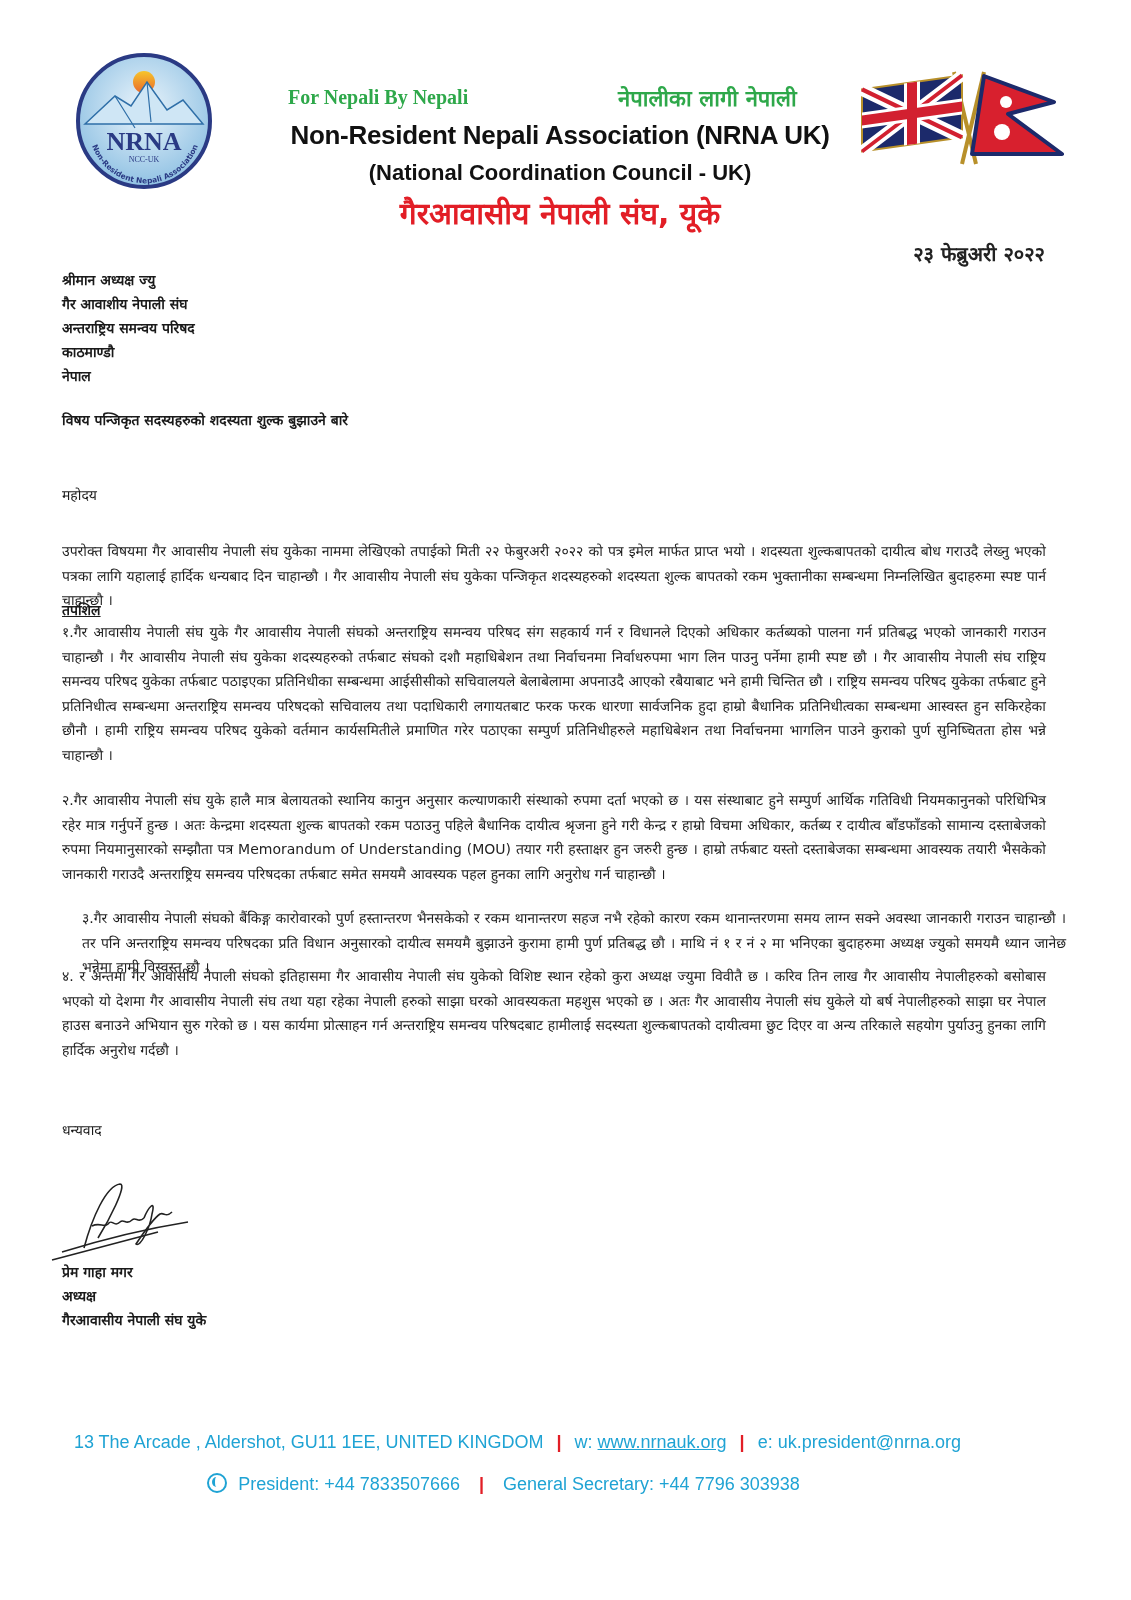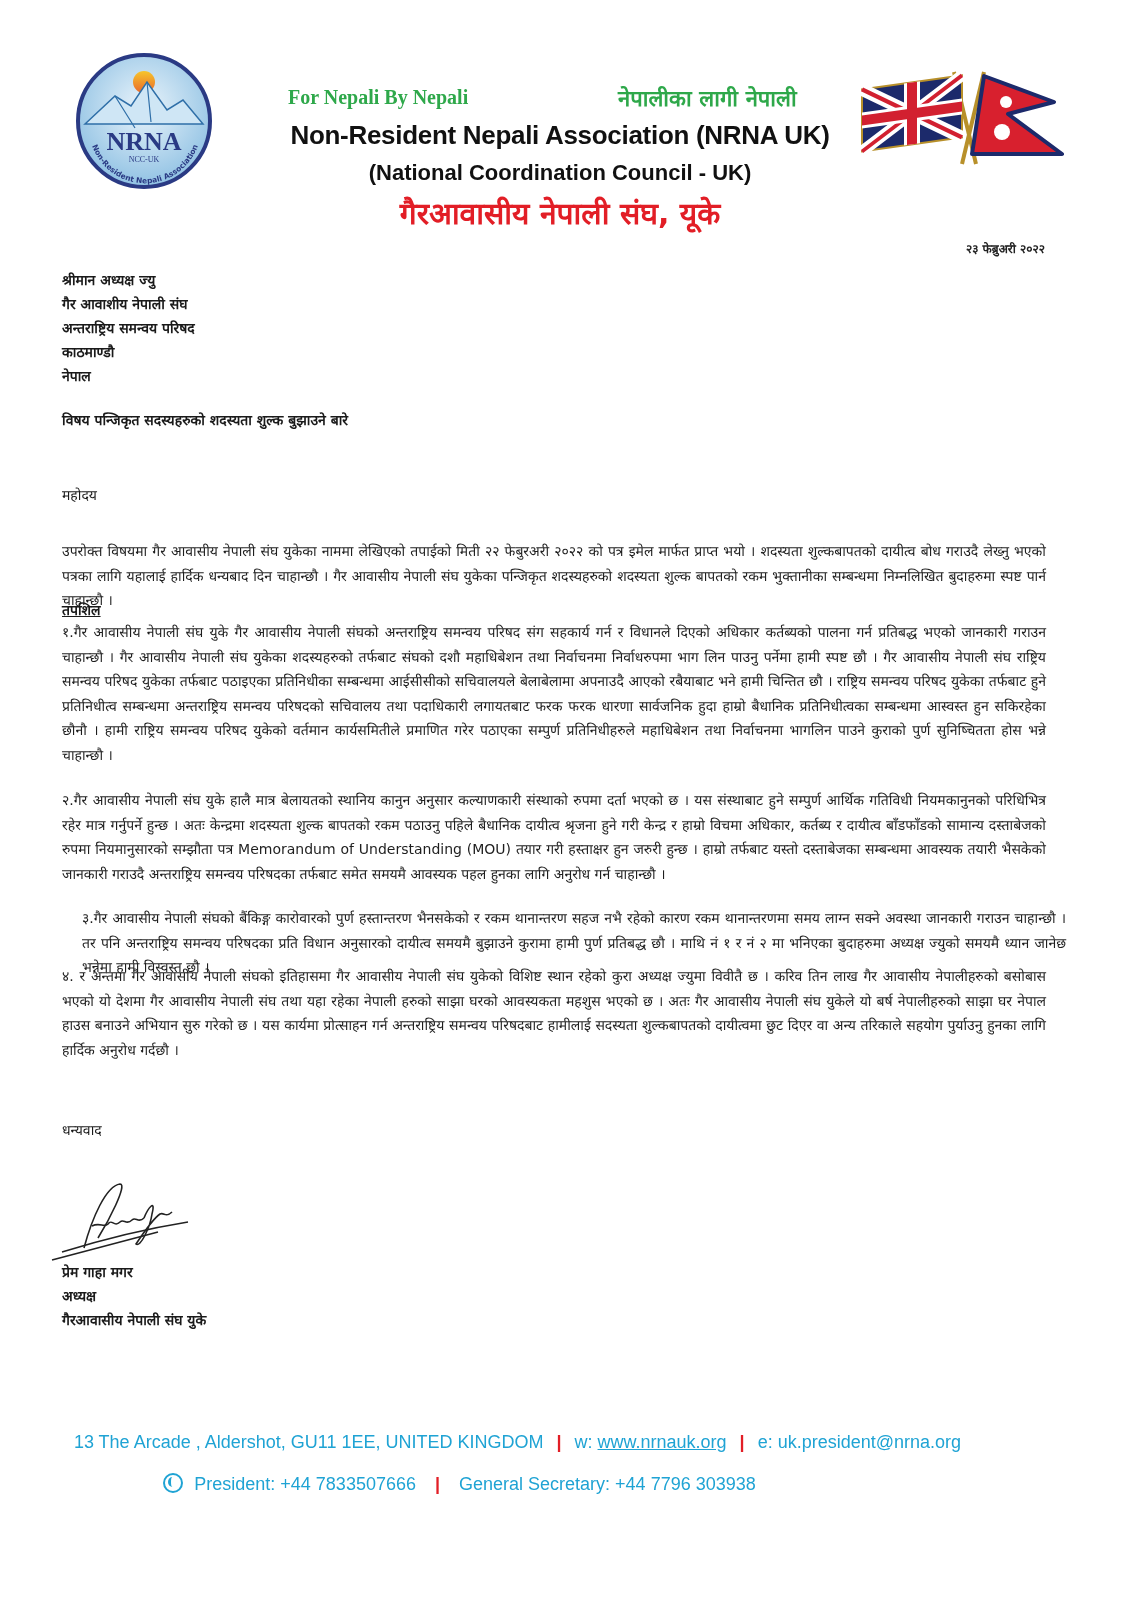"२३ फेब्रुअरी २०२२" .date { font-size: 12px -> 20px }
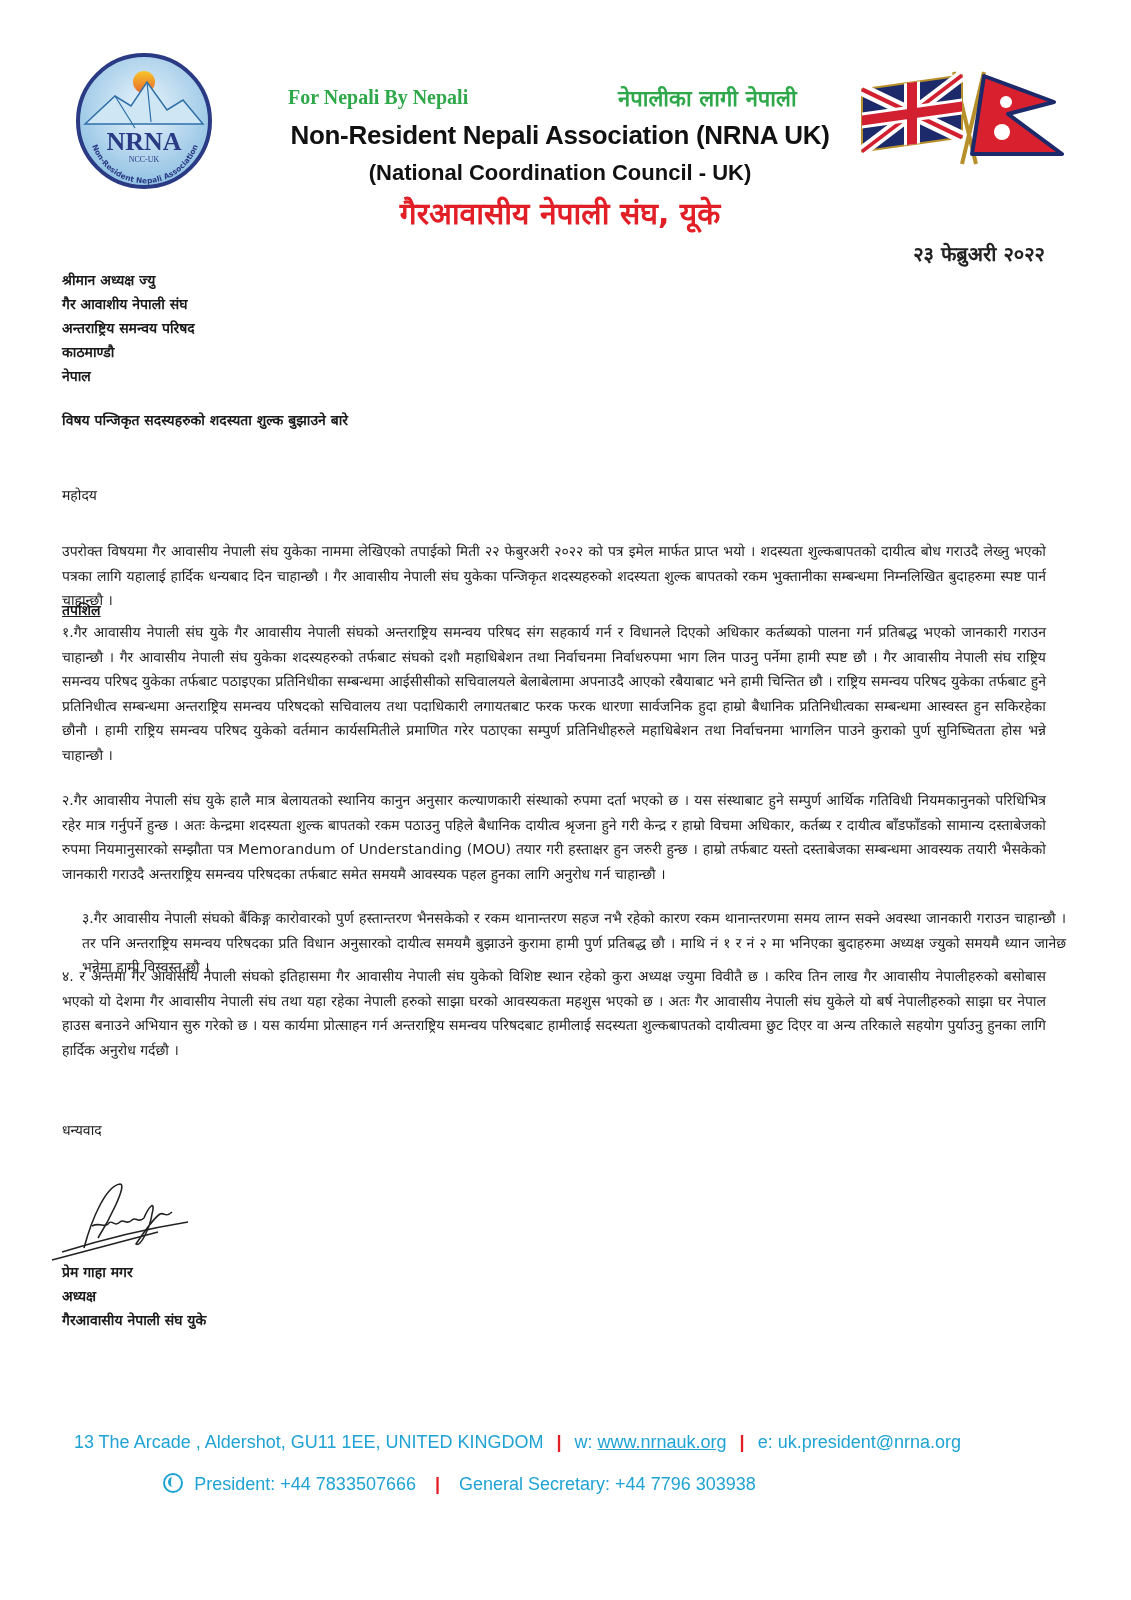"President: +44 7833507666 | General" .footer2 { padding-left: none -> 44px }
